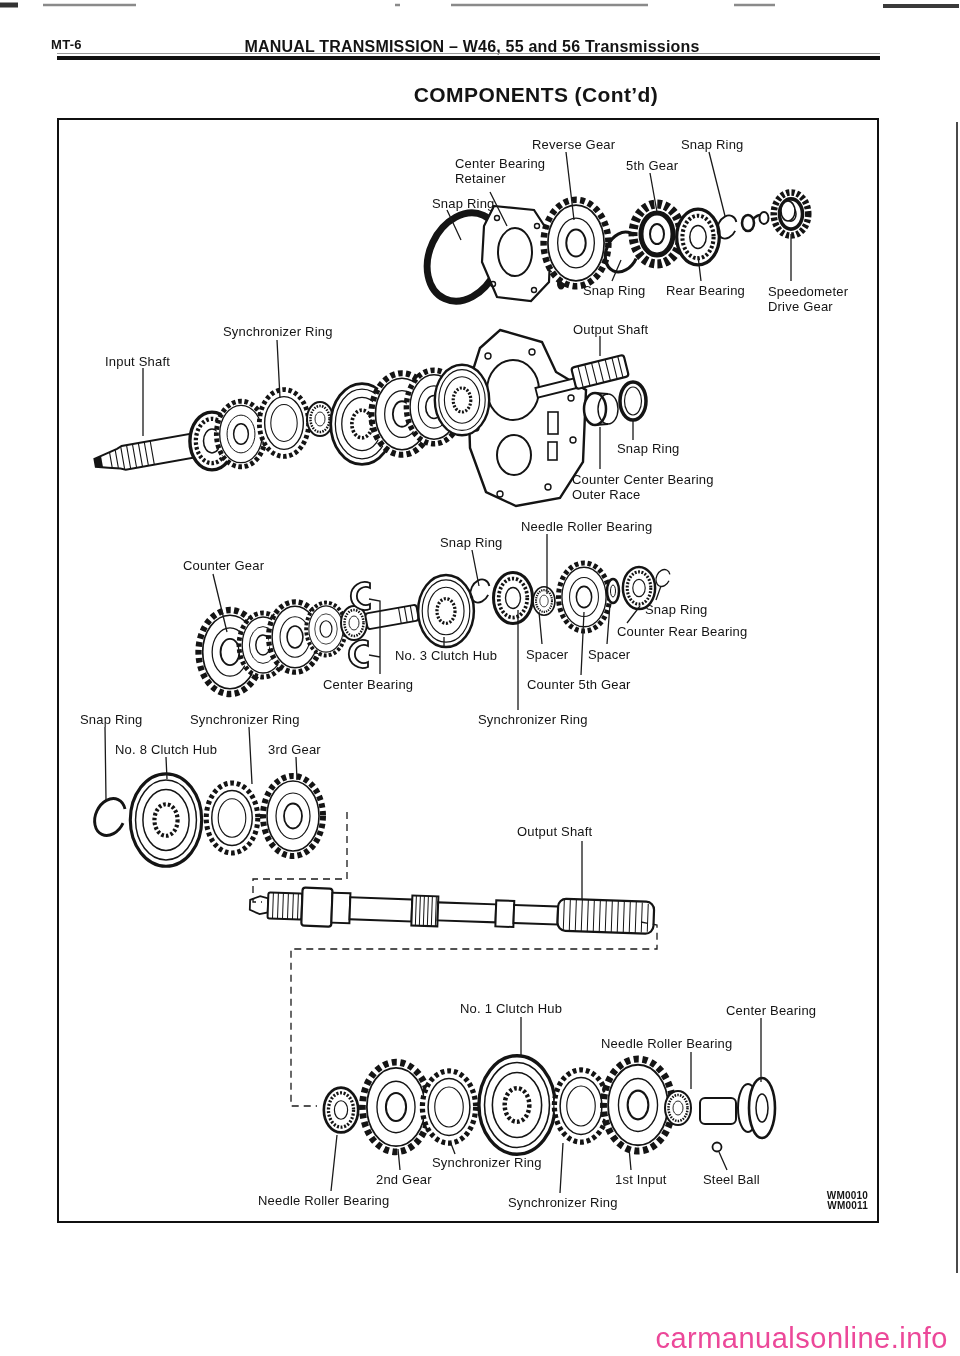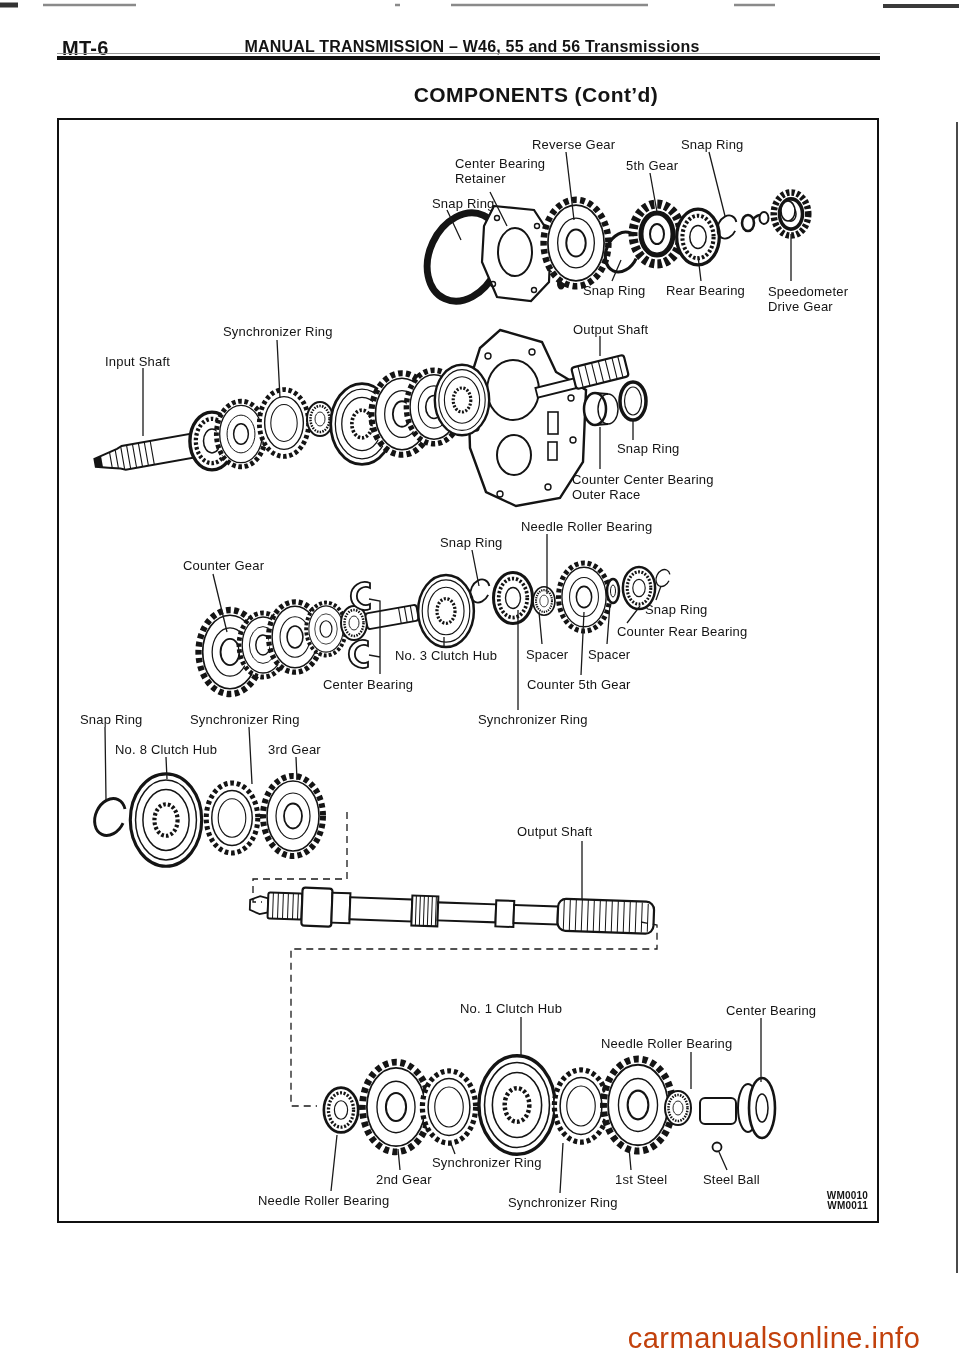"MT-6" .page-code { font-size: 20px -> 13px; left: 62px -> 51px }
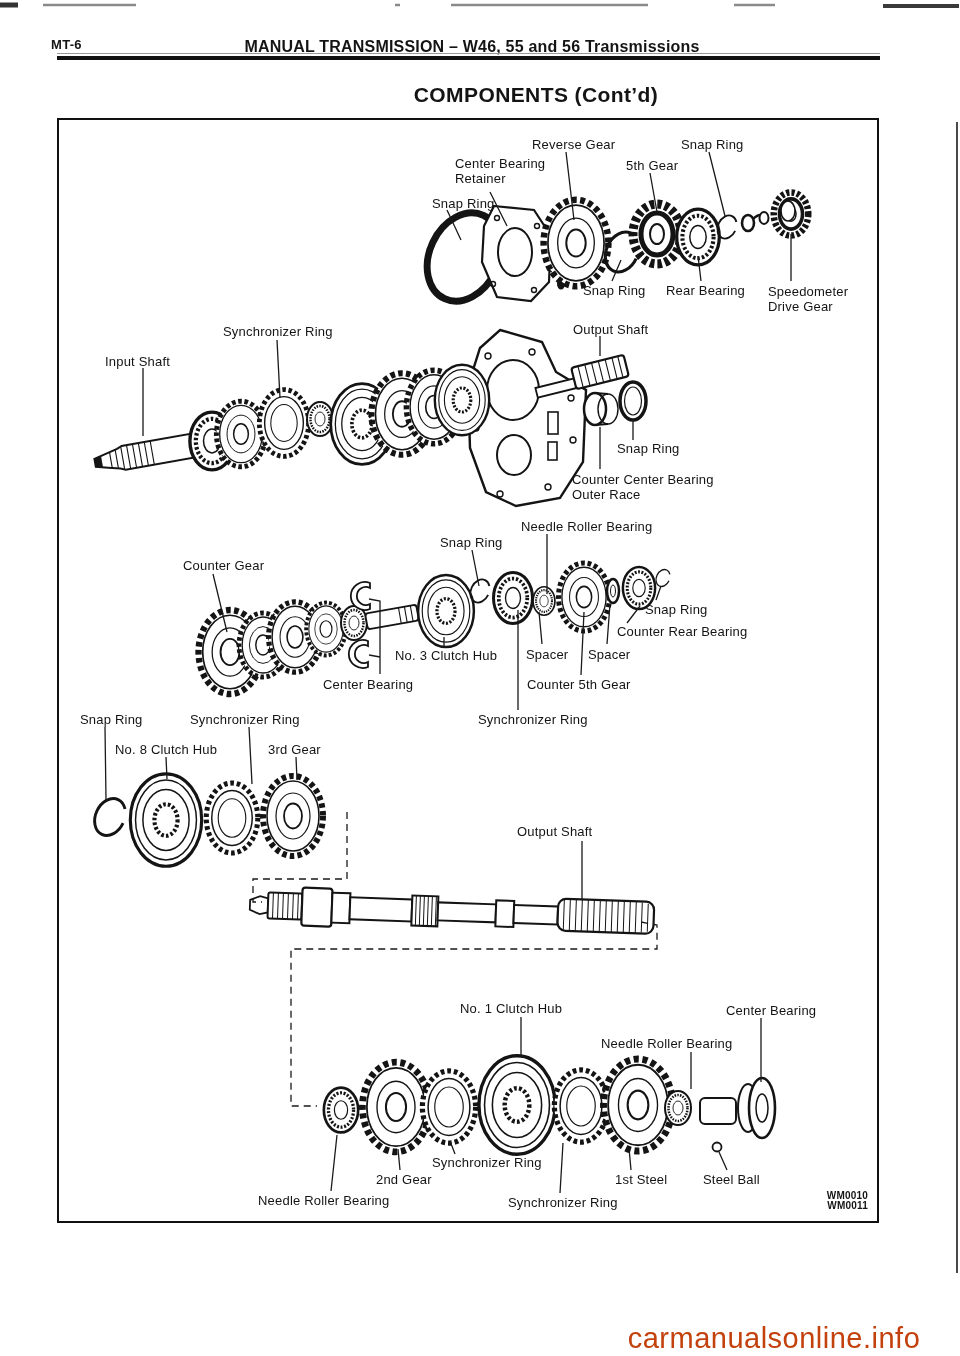"1st Steel" div.lbl { text: Steel -> Input }
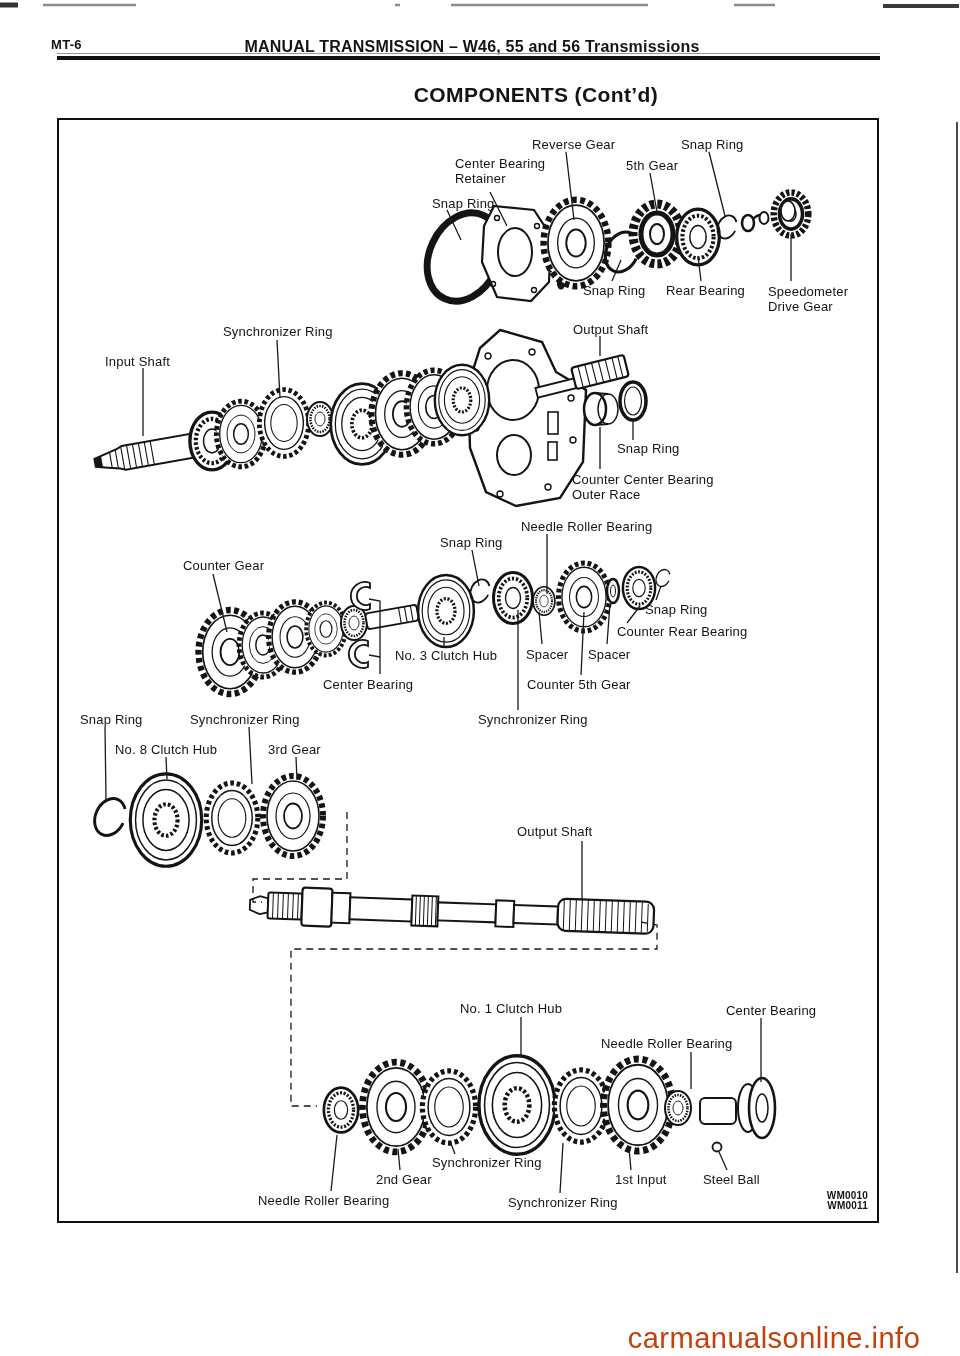"carmanualsonline.info" .watermark { color: #c2410c -> #ec4899; text-align: center -> right }
